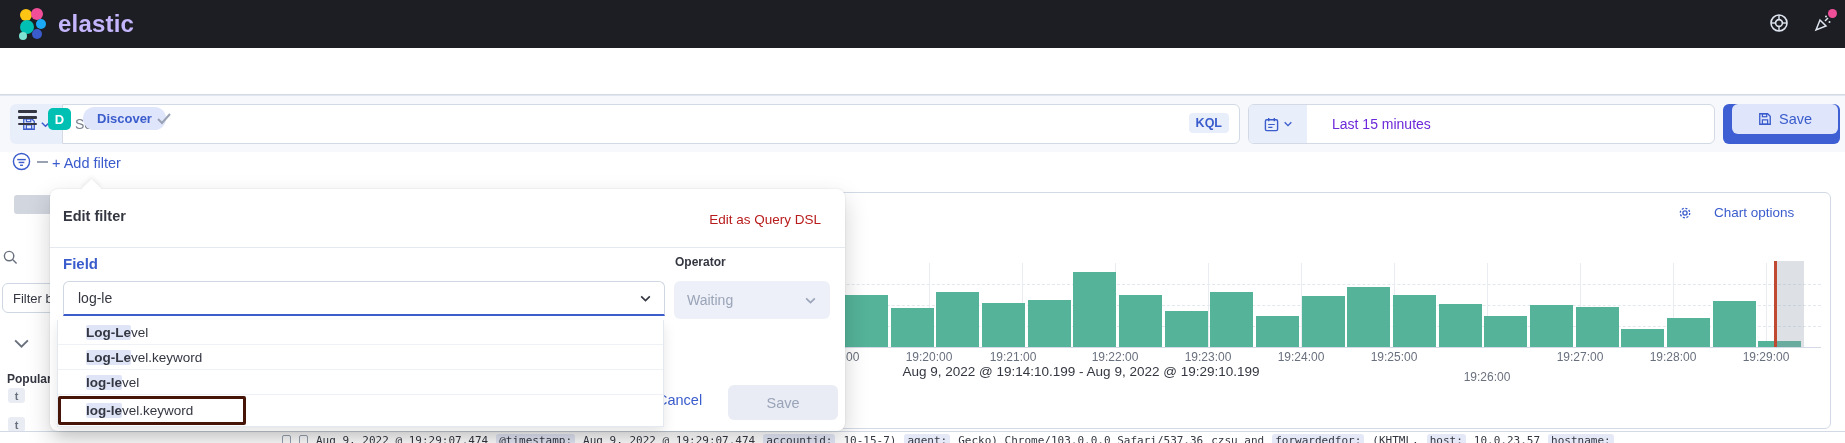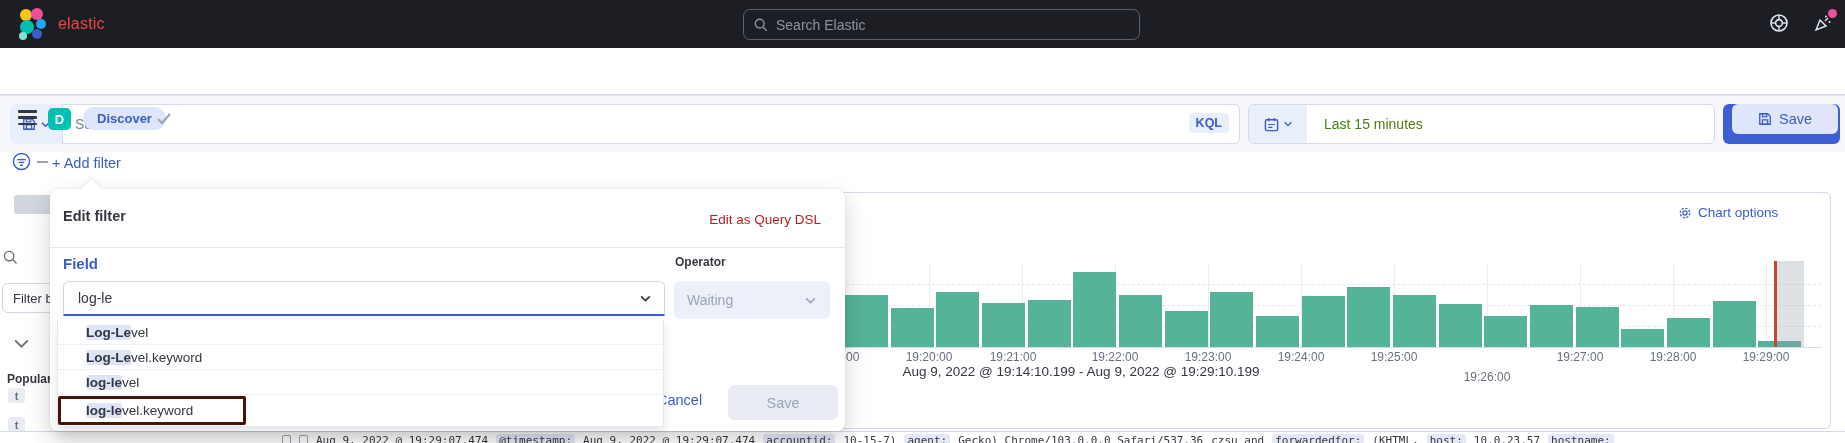"elastic" .brand-name { color: #ef4444 -> #c4b5fd; font-size: 16px -> 24px; font-weight: none -> bold }
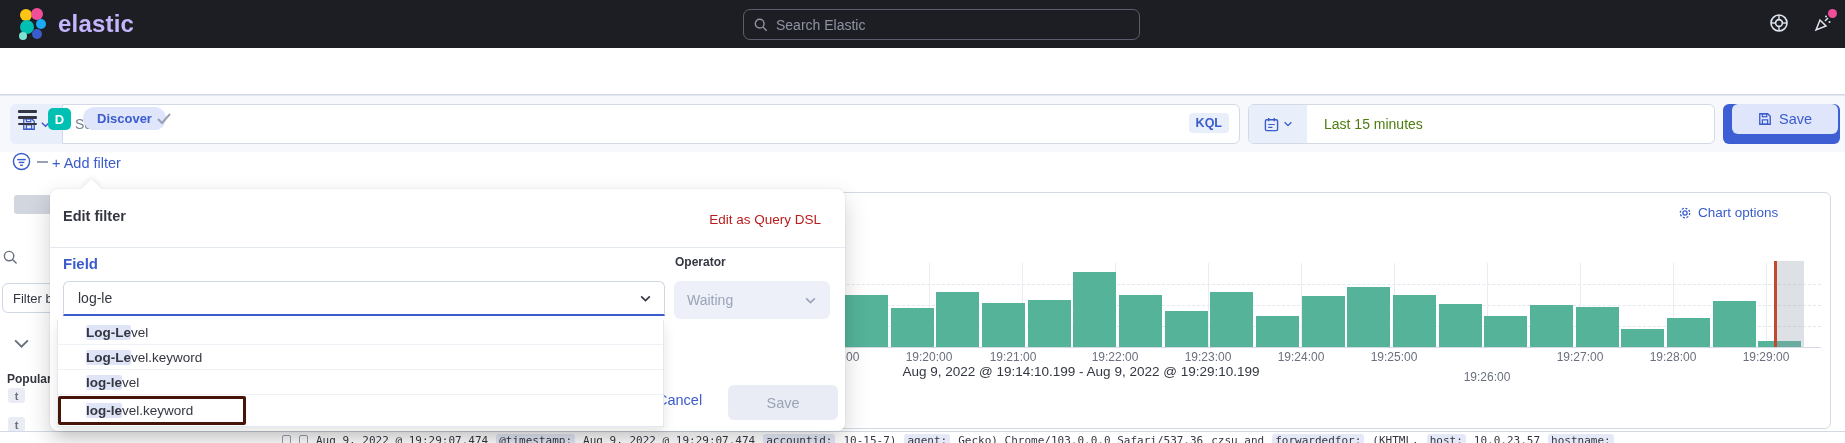"Search Elastic" div.abs { html: <div> <svg> <circle></circle> <line></line> </svg> <span>Search Elastic</span> </div> -> none }
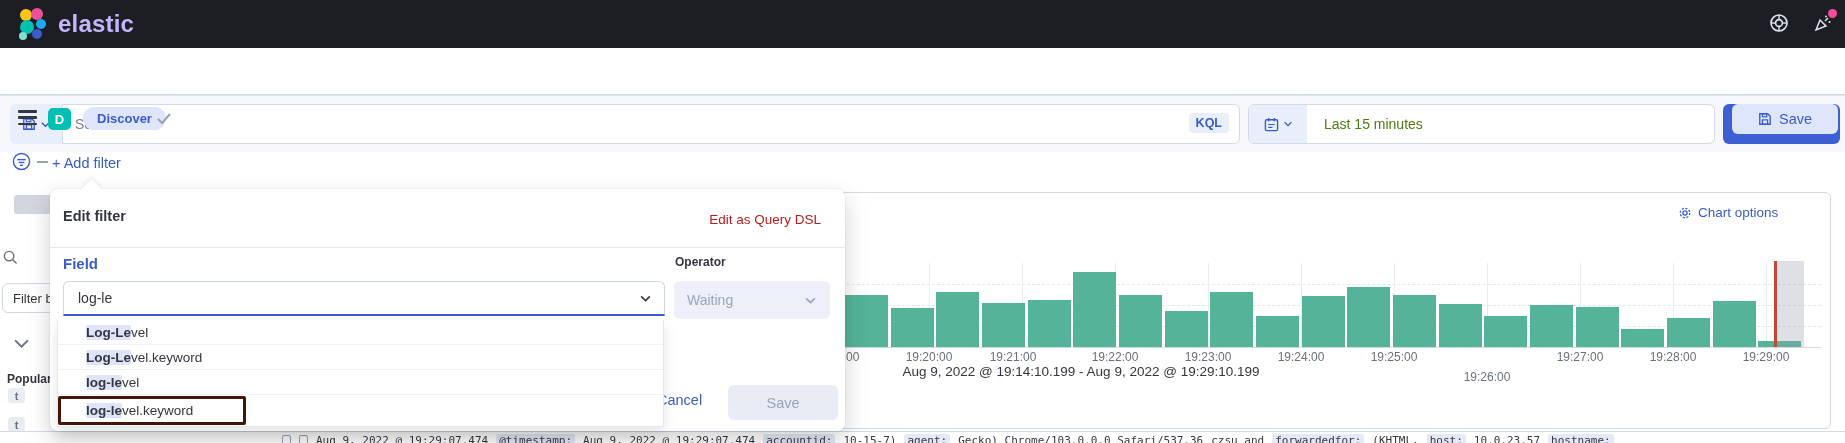"Last 15 minutes" .date-text { color: #4d7c0f -> #6d28d9; padding-left: 17px -> 25px }
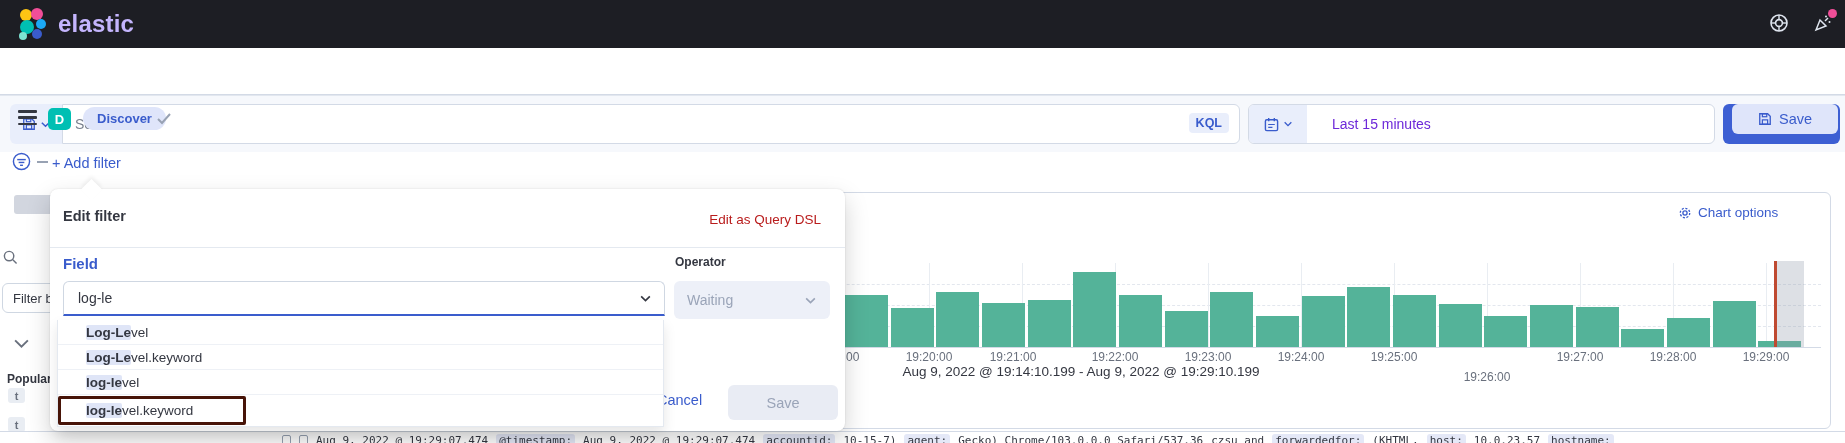"Chart options" .chart-options { gap: 6px -> 22px }
